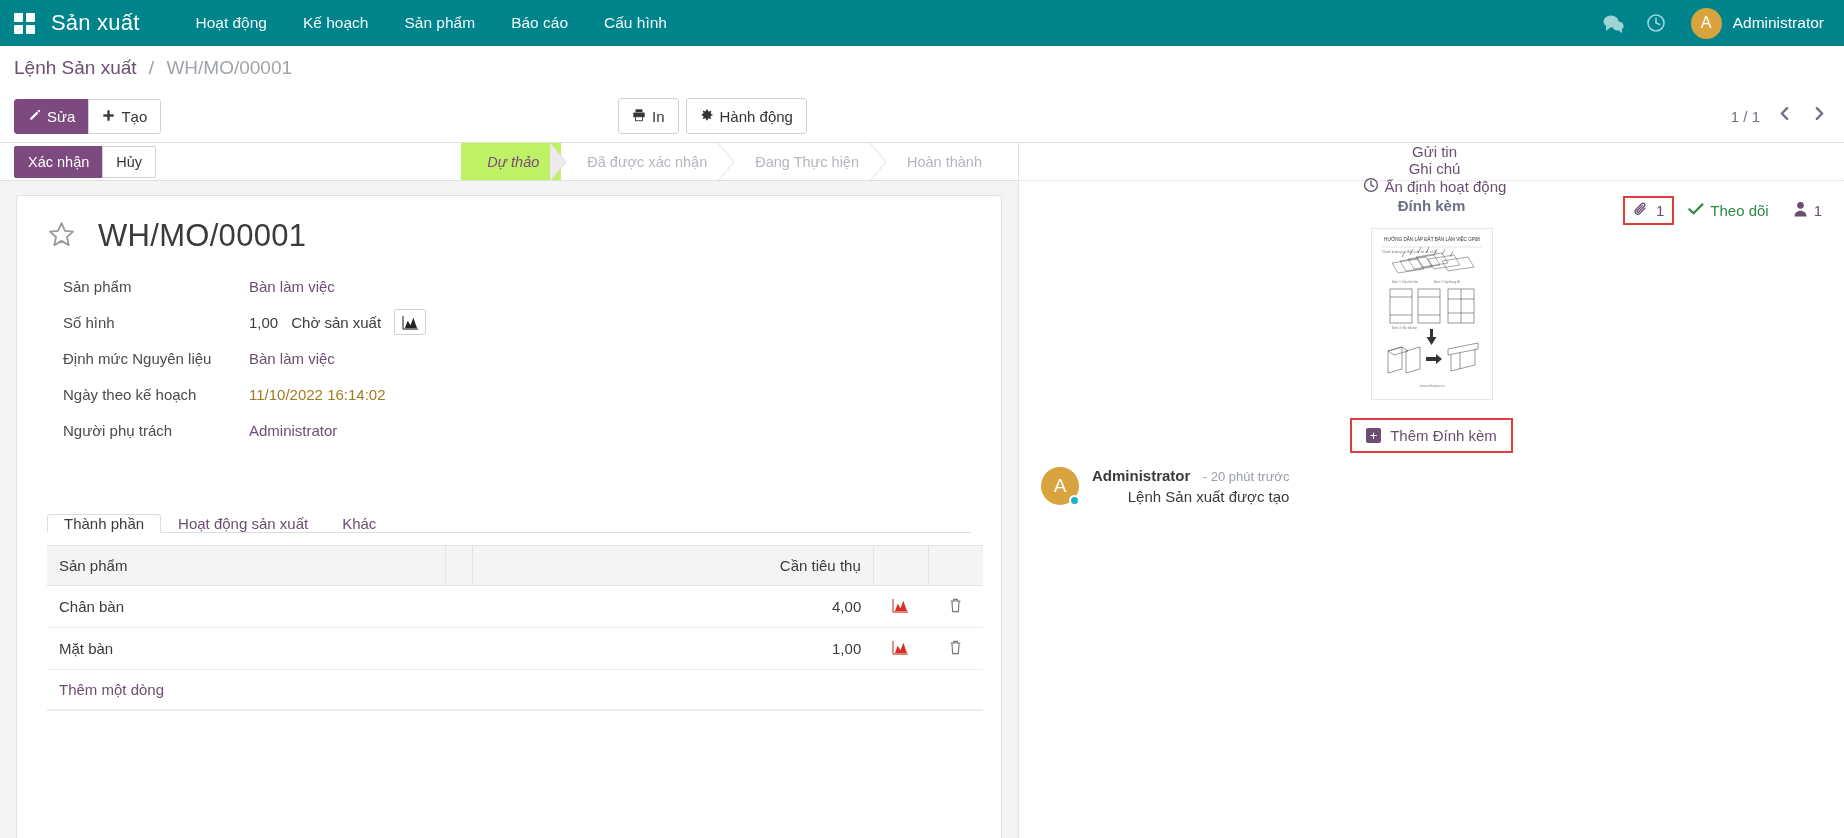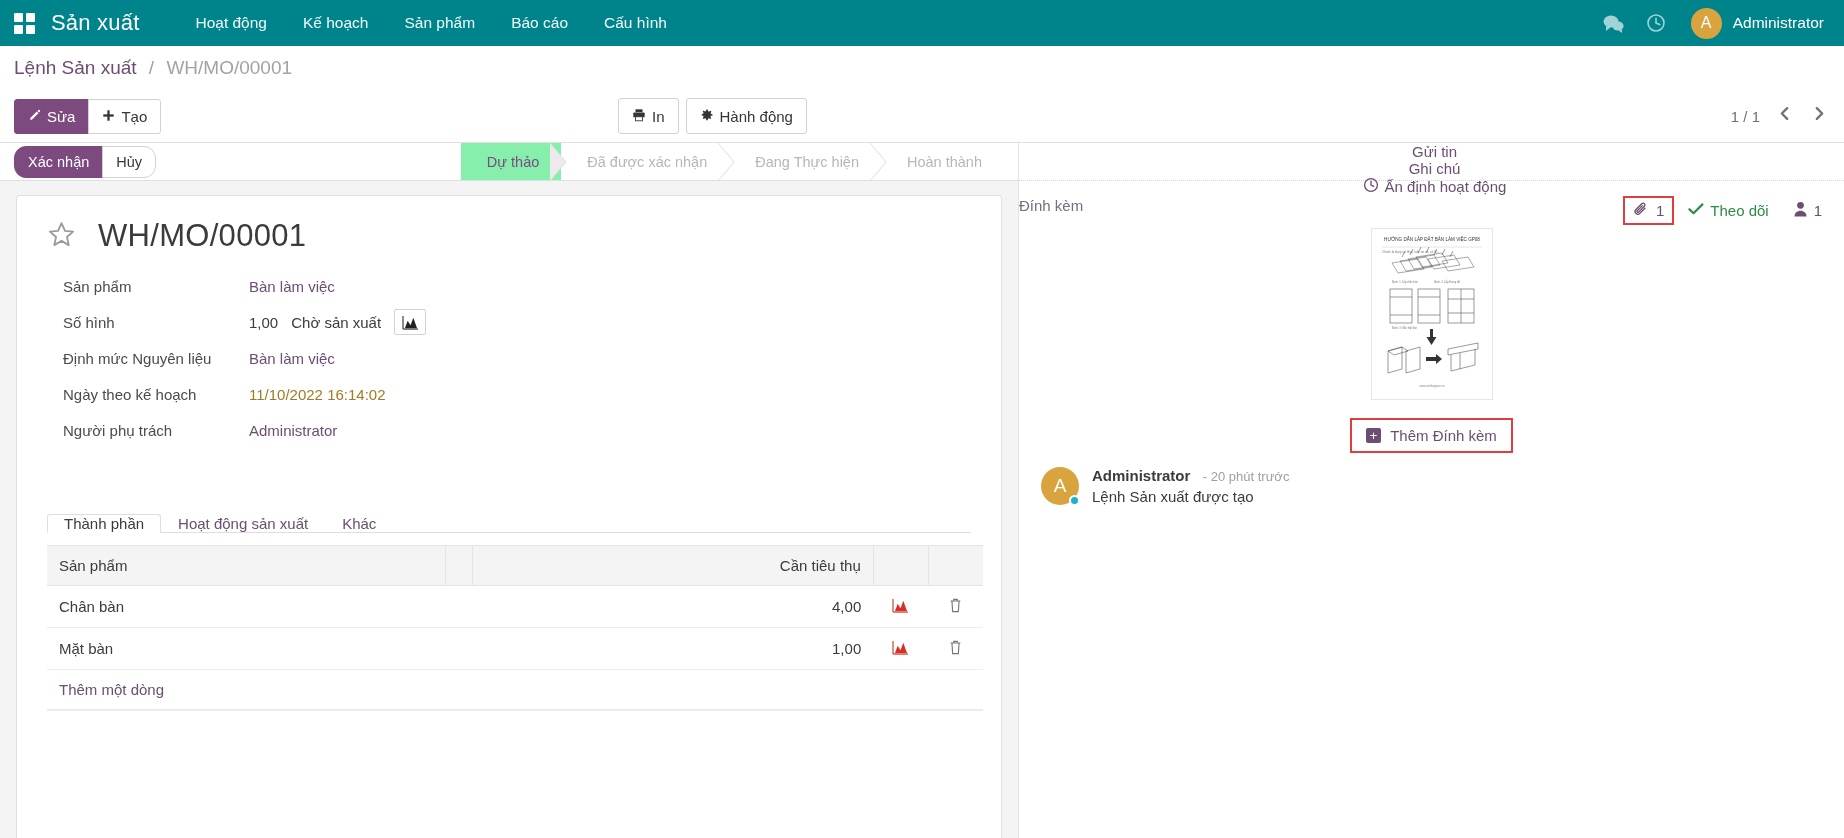"Xác nhận" .sb-btn { border-radius: 12px -> 2px }
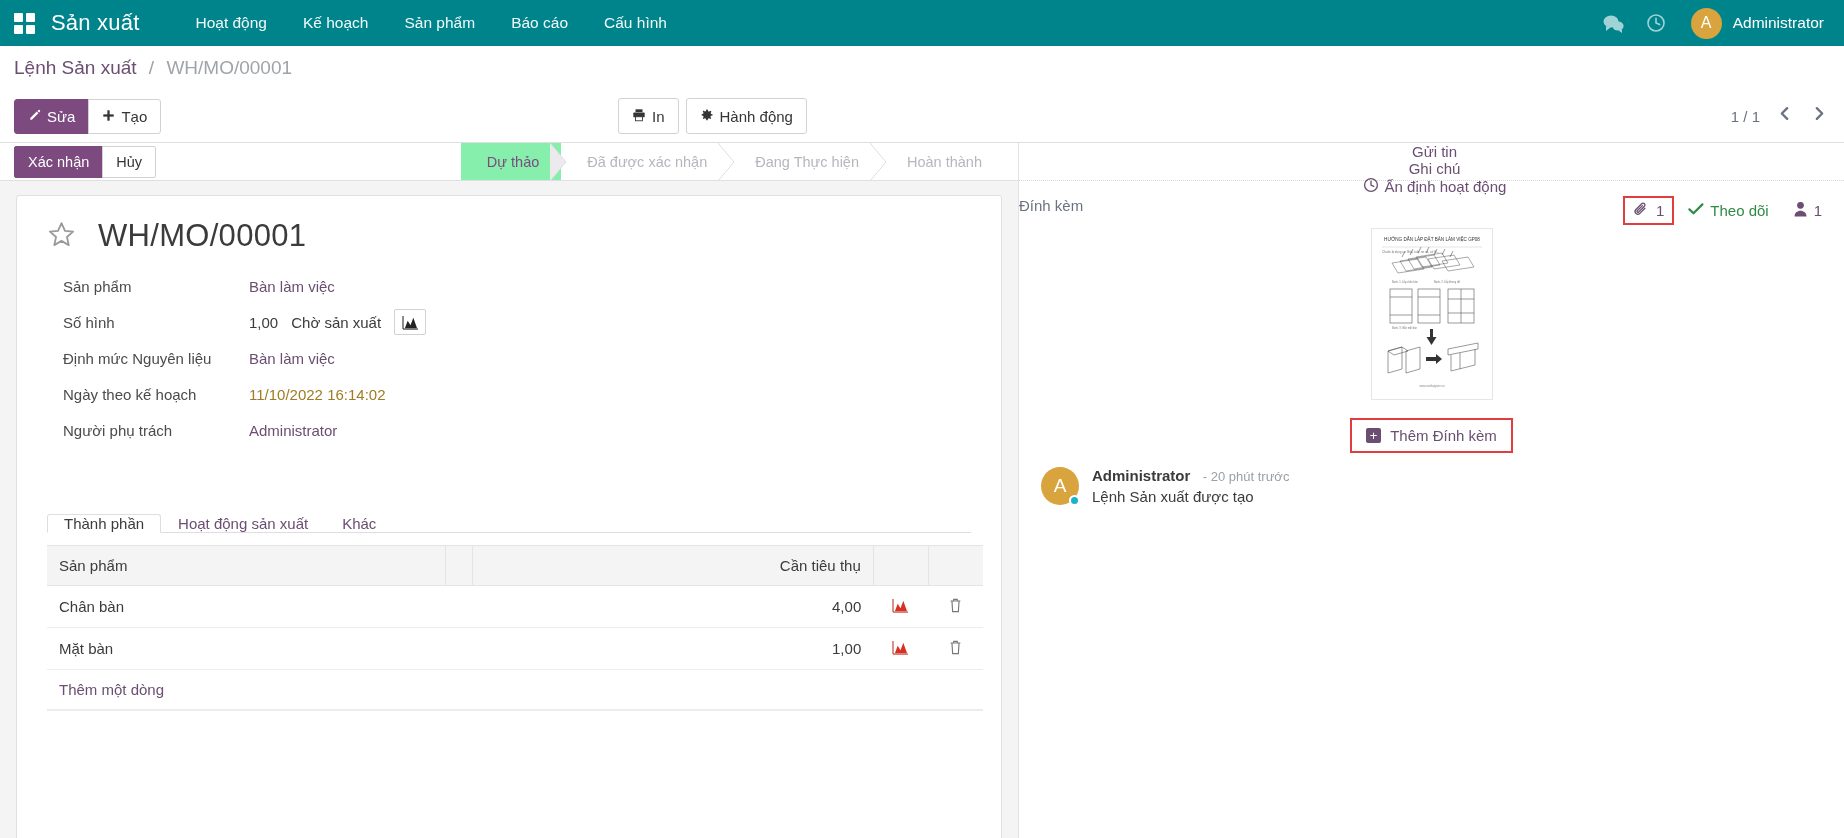"Dự thảo" .stage.active { background: #86efac -> #bef264; font-style: none -> italic }
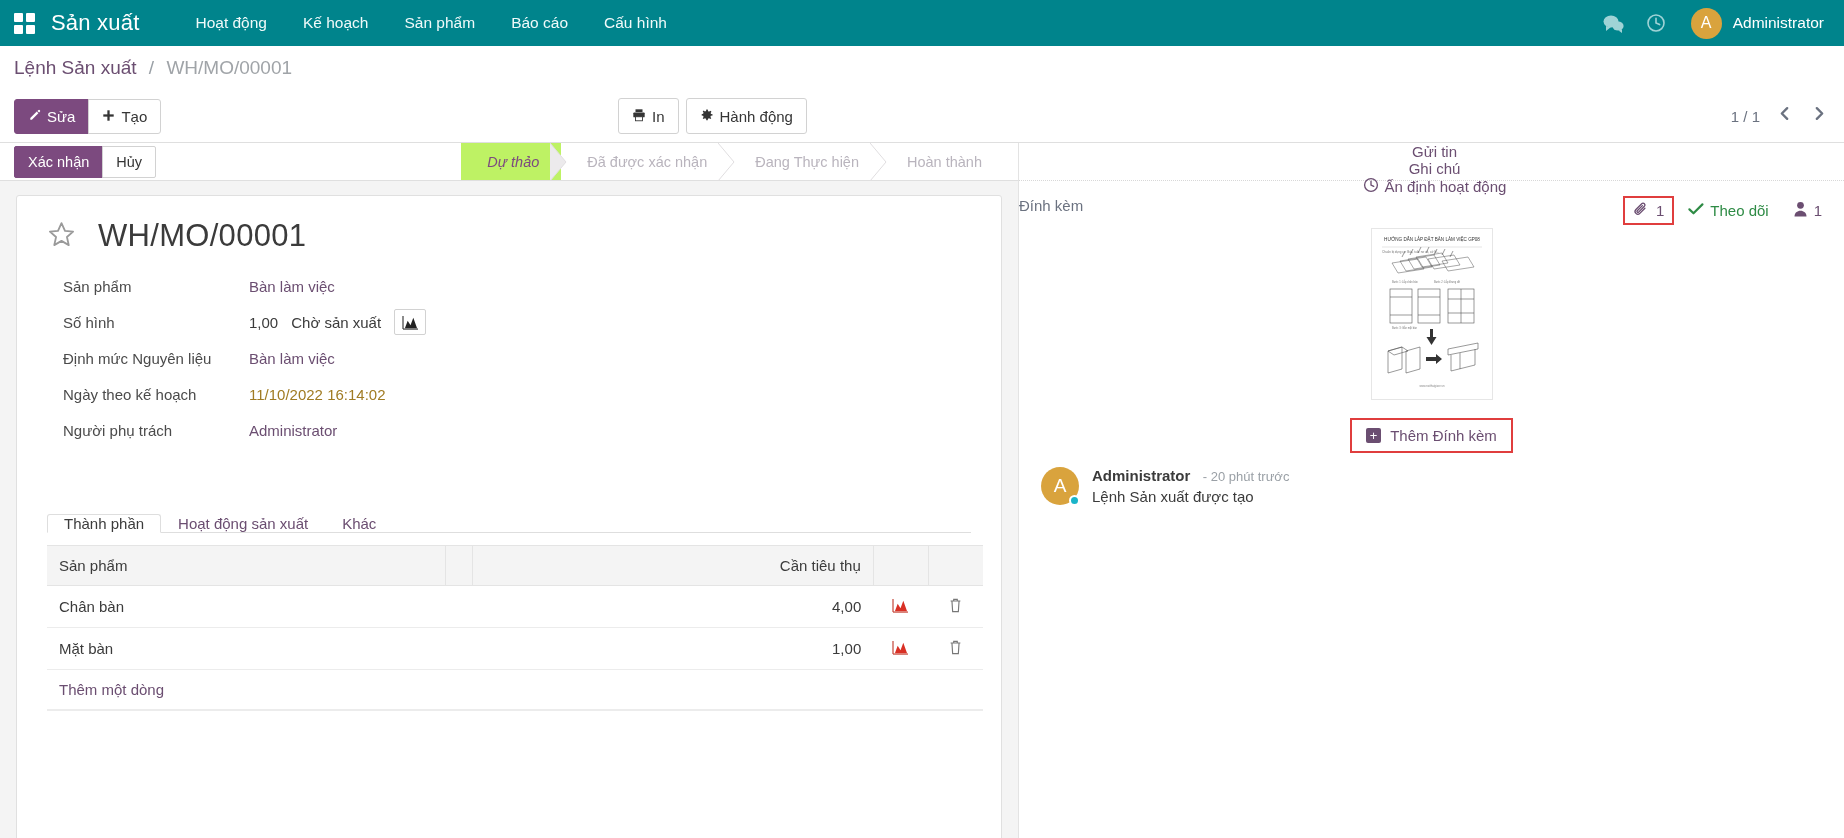"Đính kèm" .attach-title { font-weight: none -> bold; text-align: left -> center }
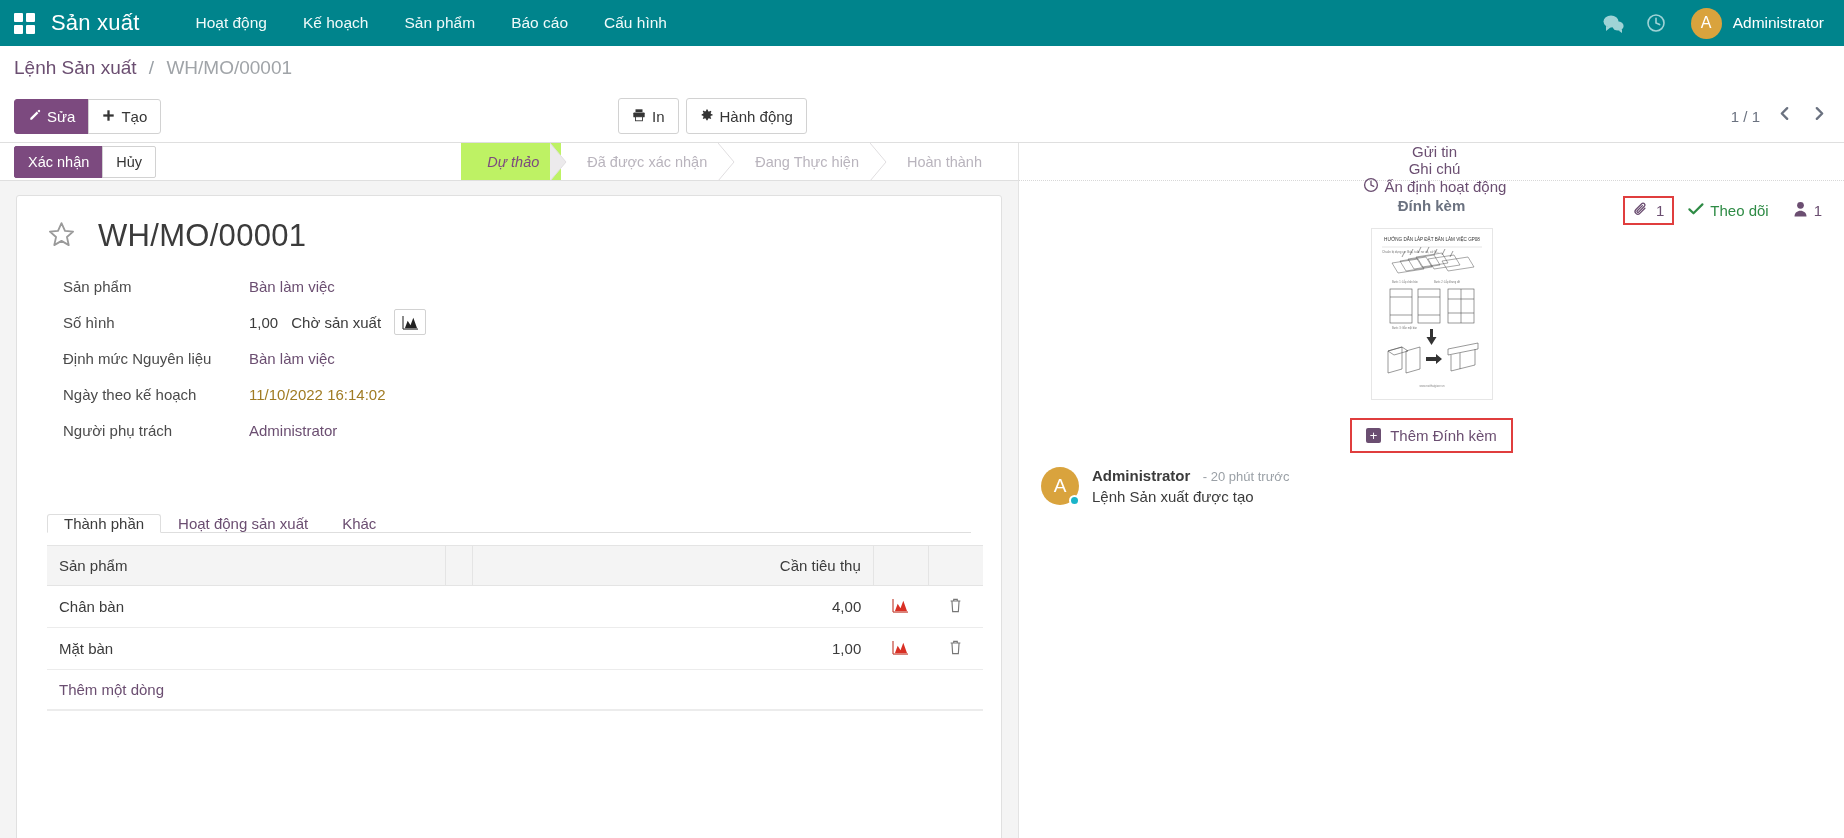"Lệnh Sản xuất được tạo" .msg-body { text-align: none -> right }
